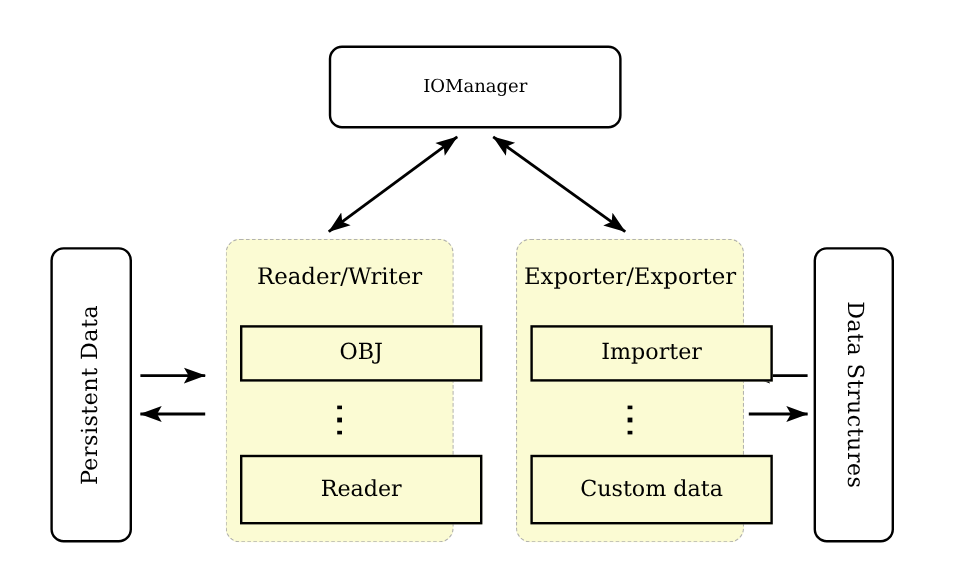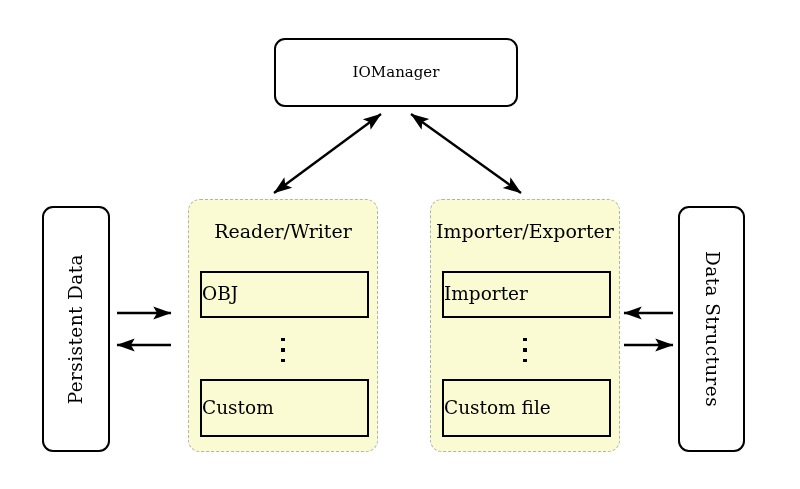"Importer/Exporter" div.panel-title { text: Importer/Exporter -> Exporter/Exporter }
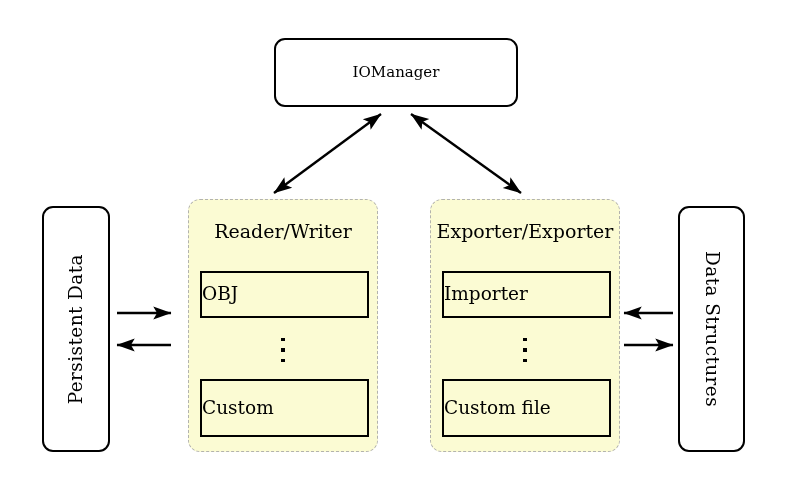"OBJ" .leafbox { justify-content: flex-start -> center; width: 169px -> 202px }
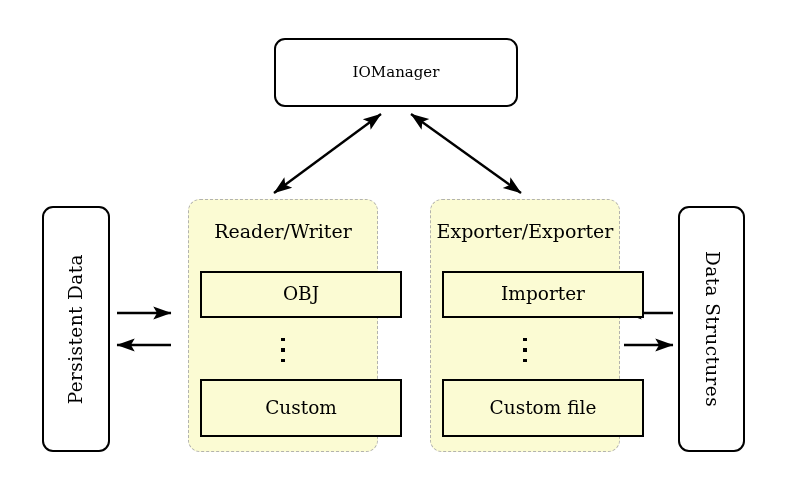"Custom" span { text: Custom -> Reader }
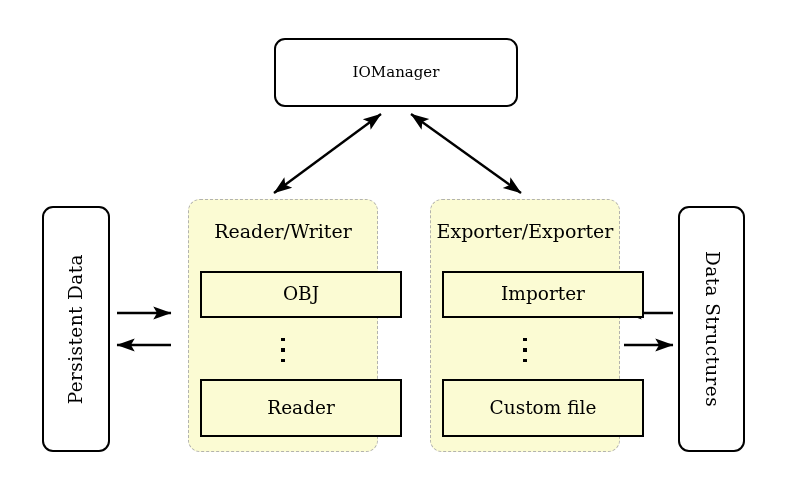"Custom file" span { text: file -> data }
